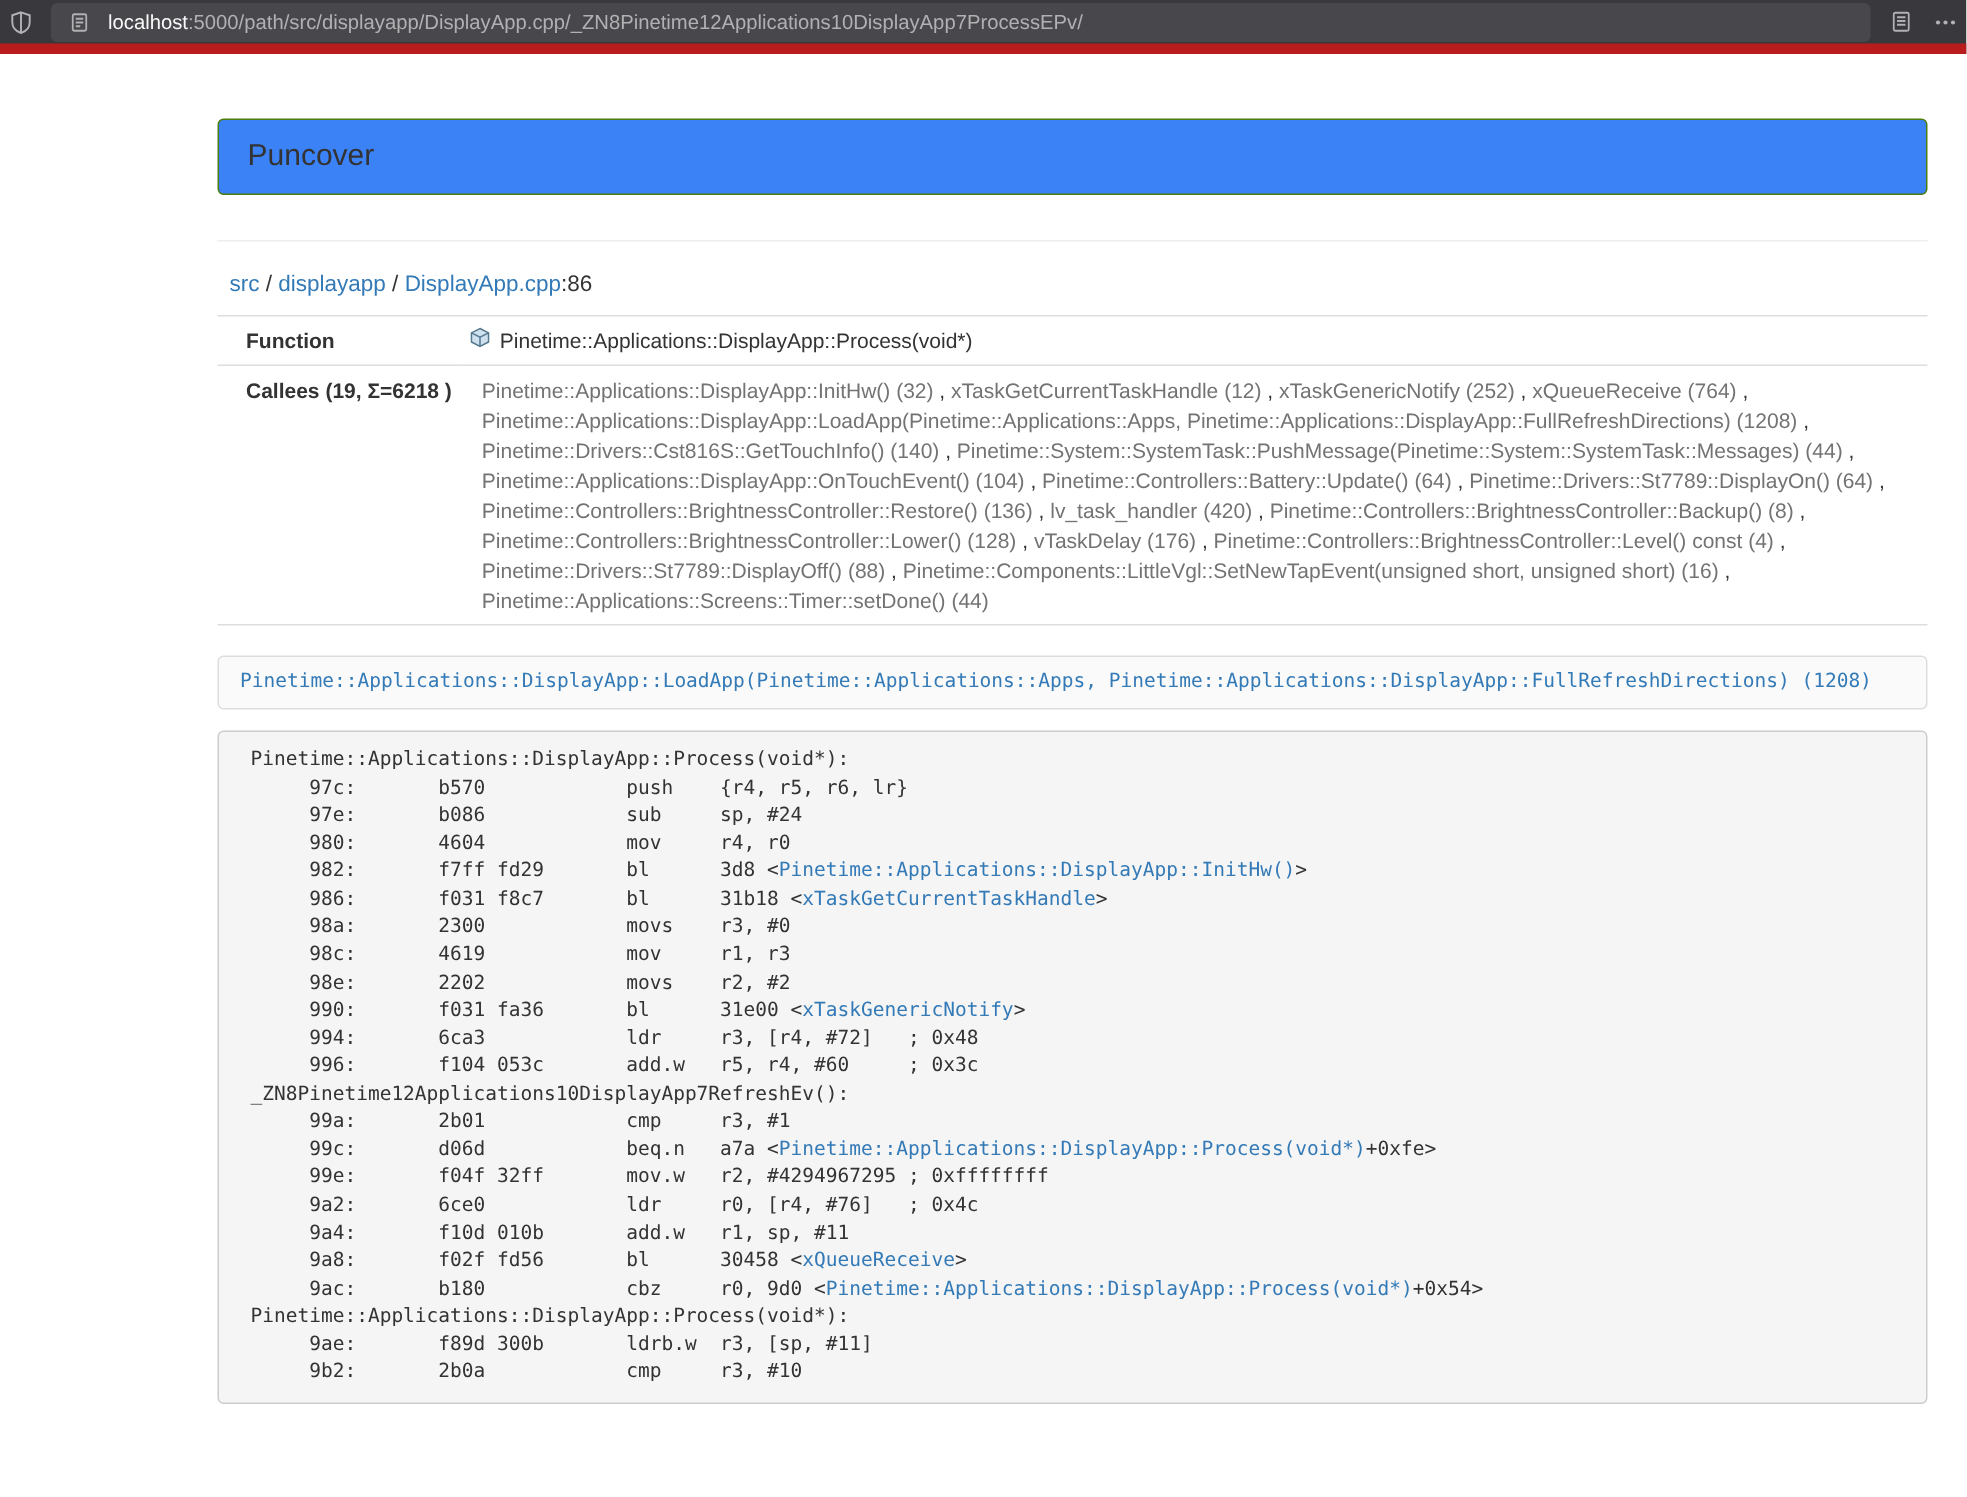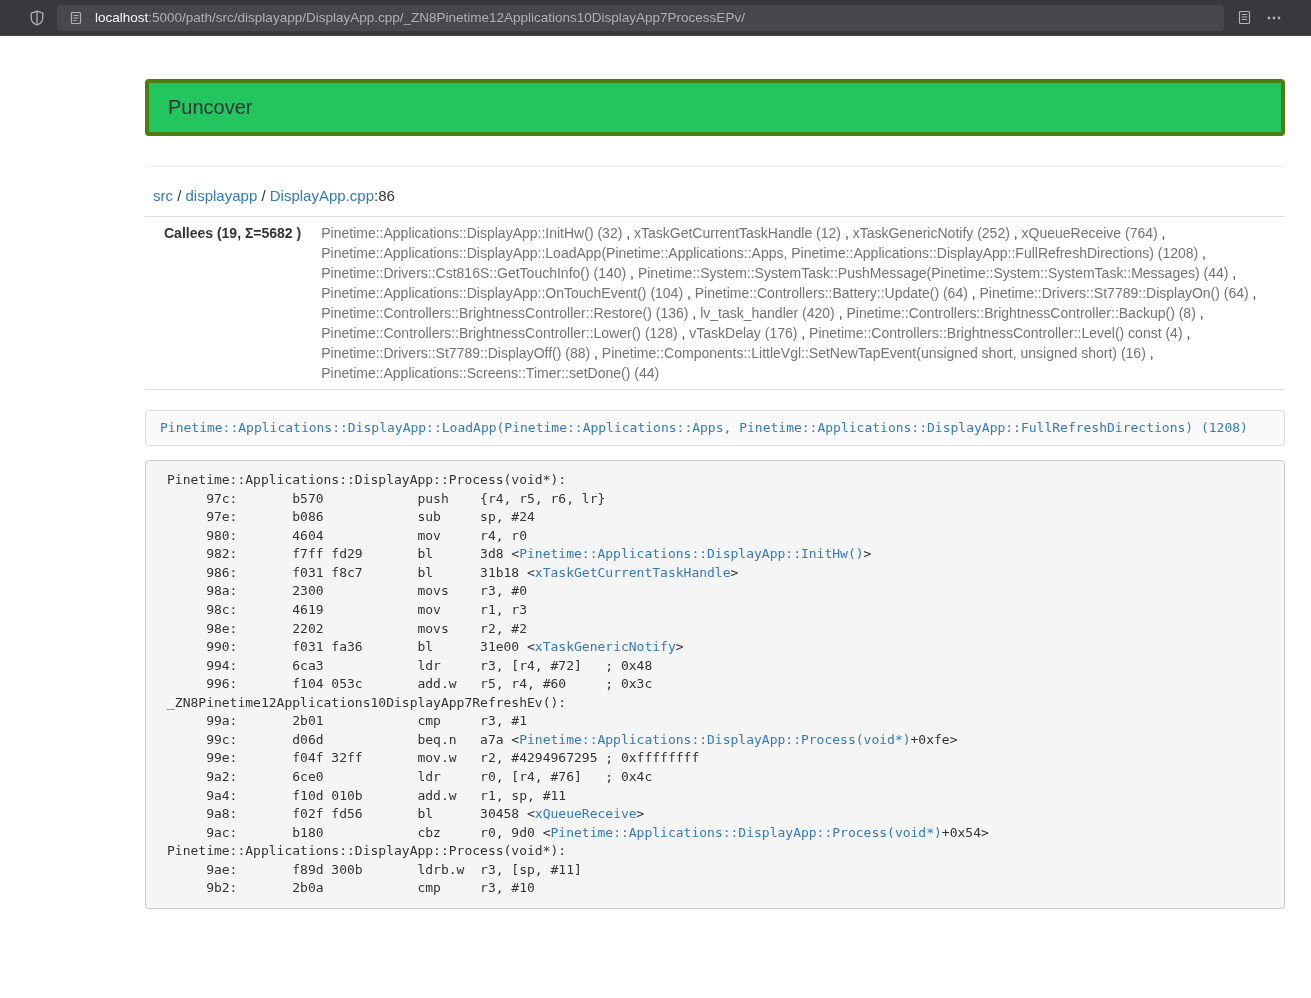"localhost:5000/path/src/displayapp/Displ" .topbar { border-bottom: 1px solid #b91c1c -> 7px solid #b91c1c; padding: 0 27px -> 0 4px }
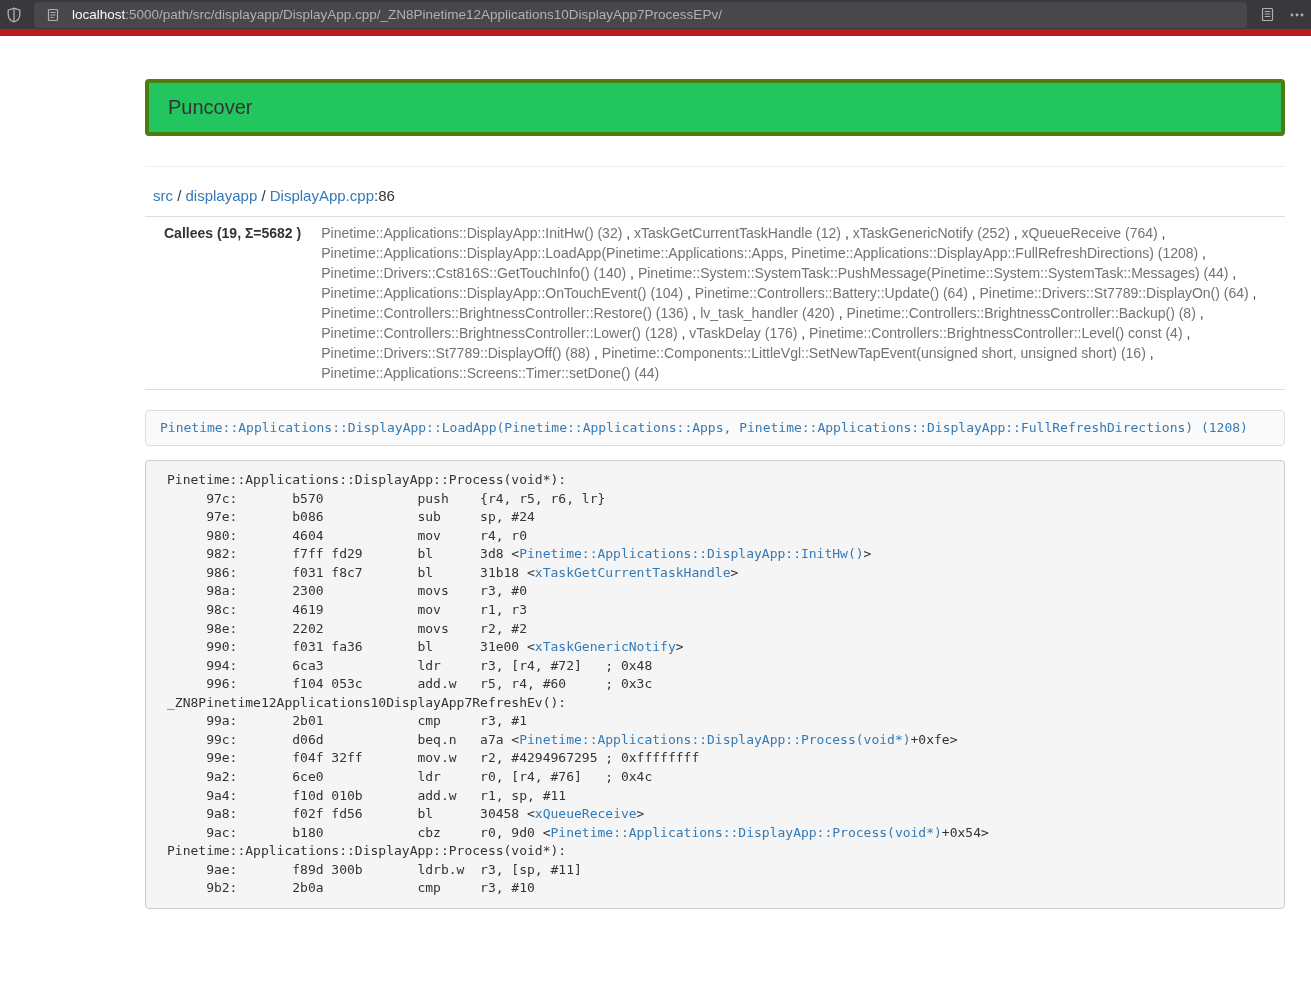"Puncover" .jumbo { background: #22c55e -> #3b82f6; border: 4px solid #4d7c0f -> 1px solid #4d7c0f }
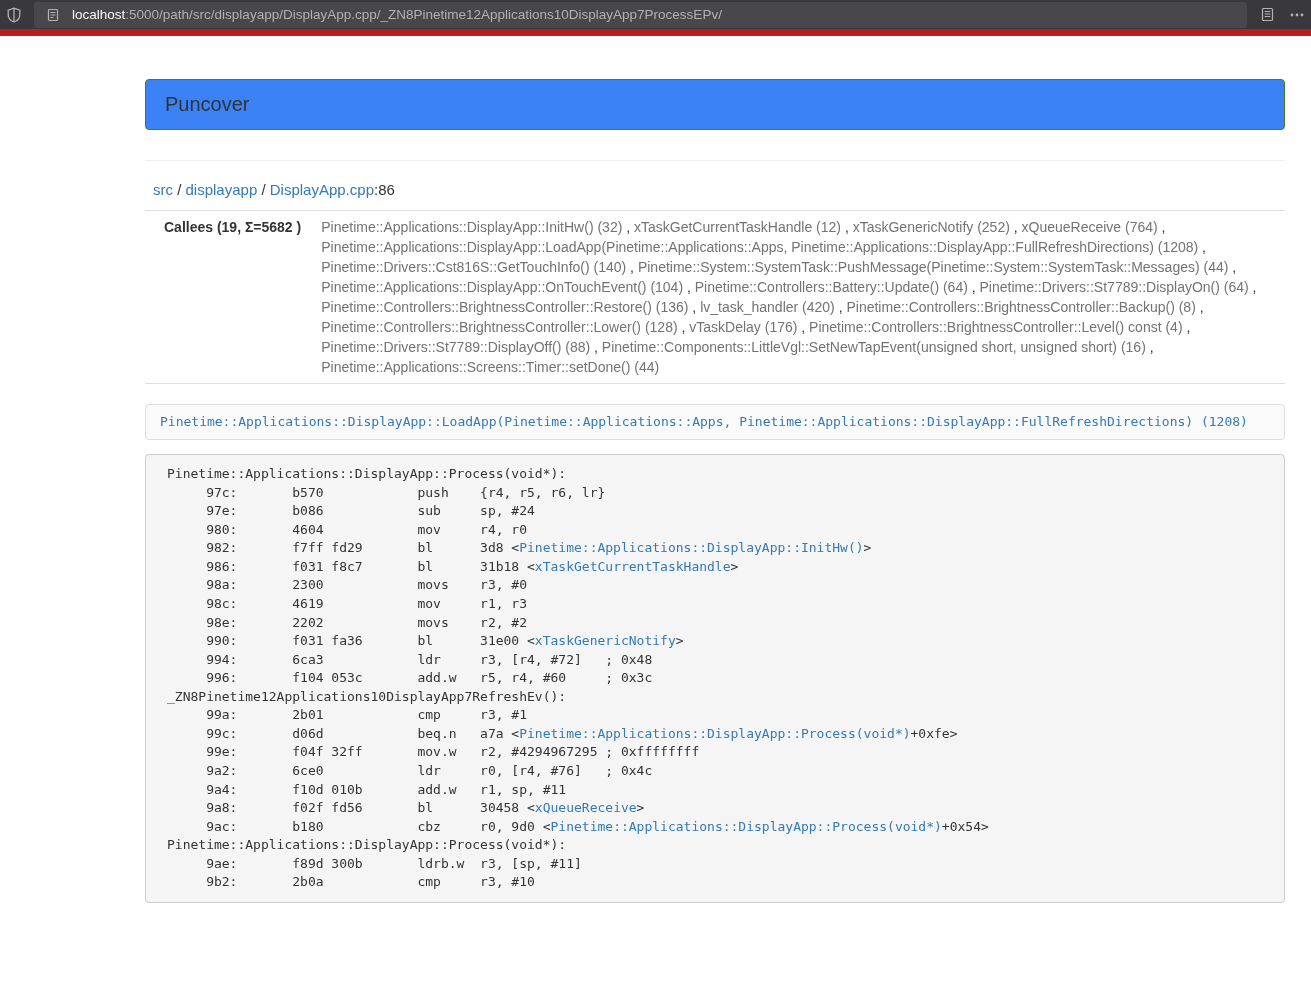"Function" tr { html: none -> <tr> <th>Function</th> <td> <span> <span> <svg> <path></path> <path></path> </svg> </span> <span>Pinetime::Applications::DisplayApp::Process(void*)</span> </span> </td> </tr> }
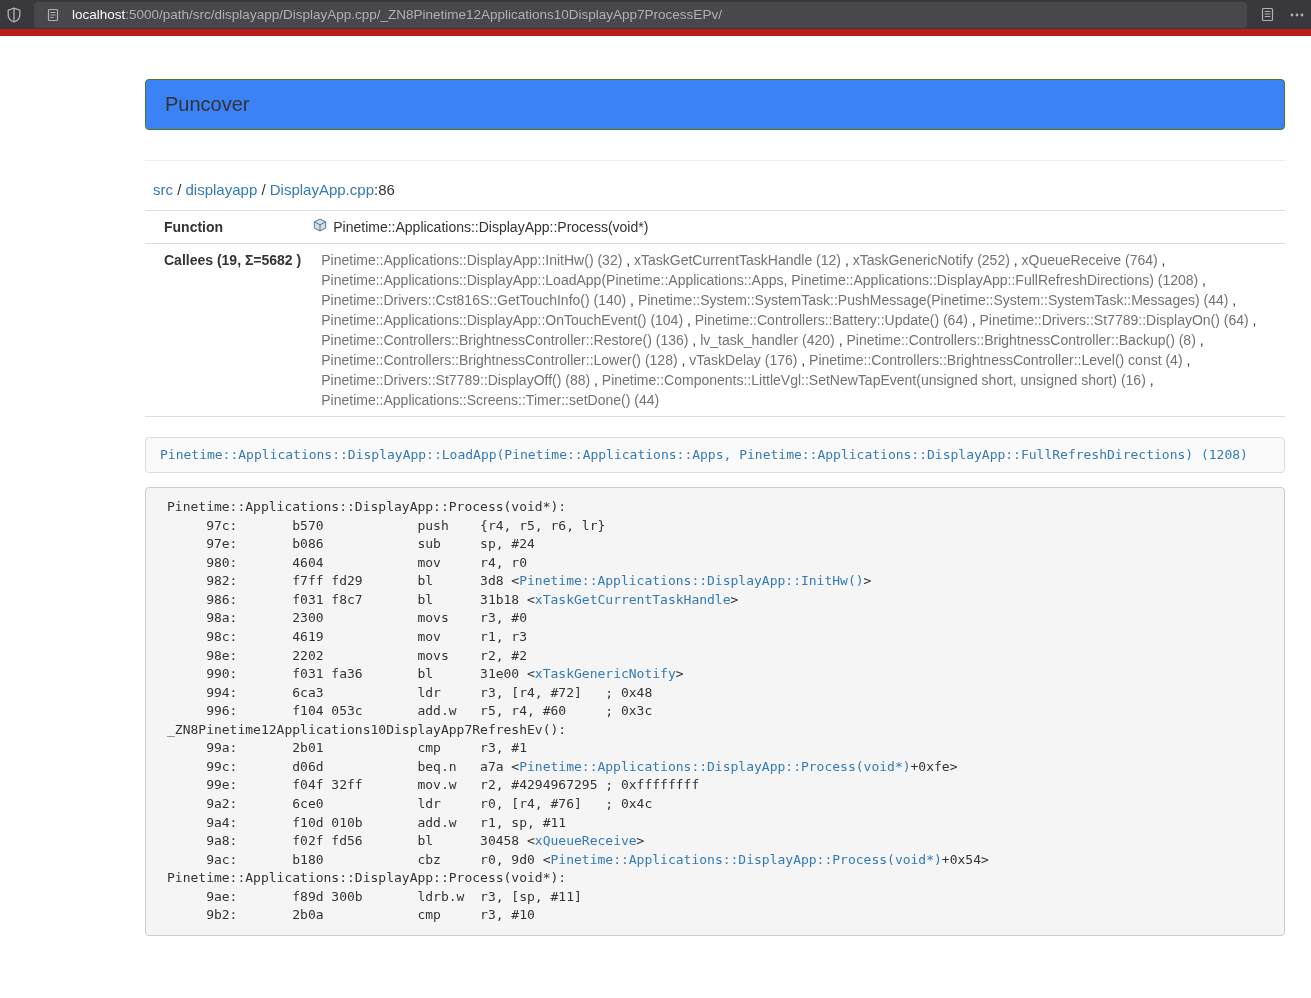"Callees (19, Σ=5682 )" th.rowlabel { text: 5682 -> 6218 }
